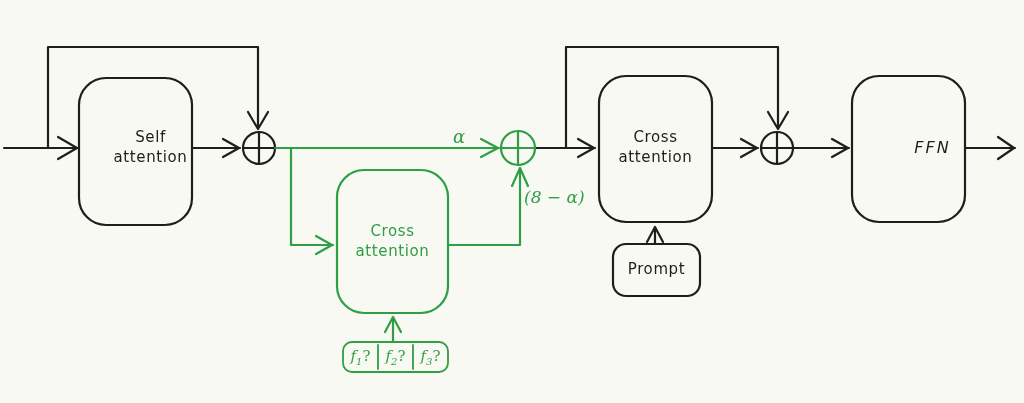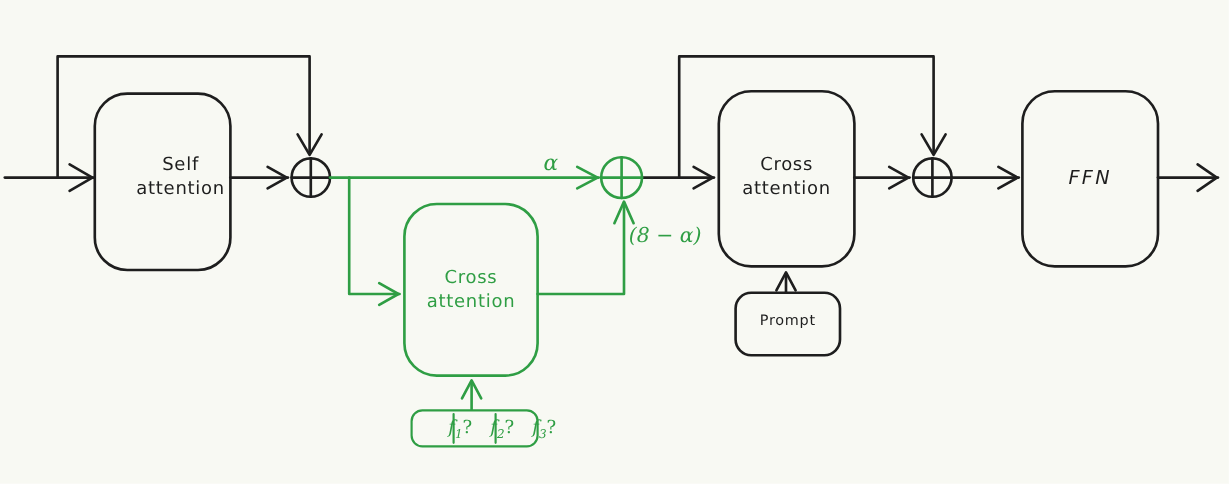"FFN" div.lbl { padding-left: none -> 24px }
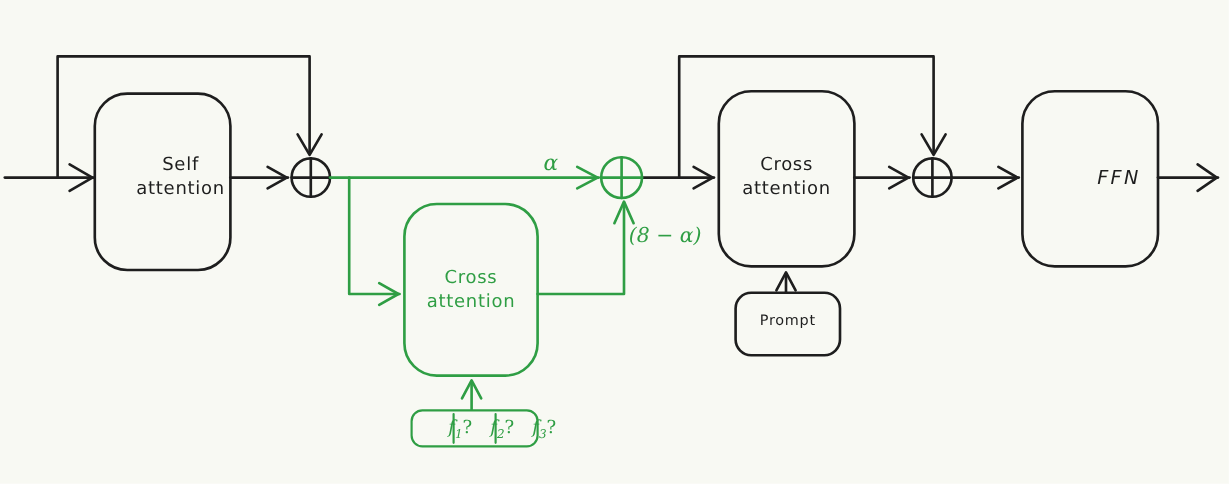"Prompt" div.lbl { font-size: 12px -> 15px }
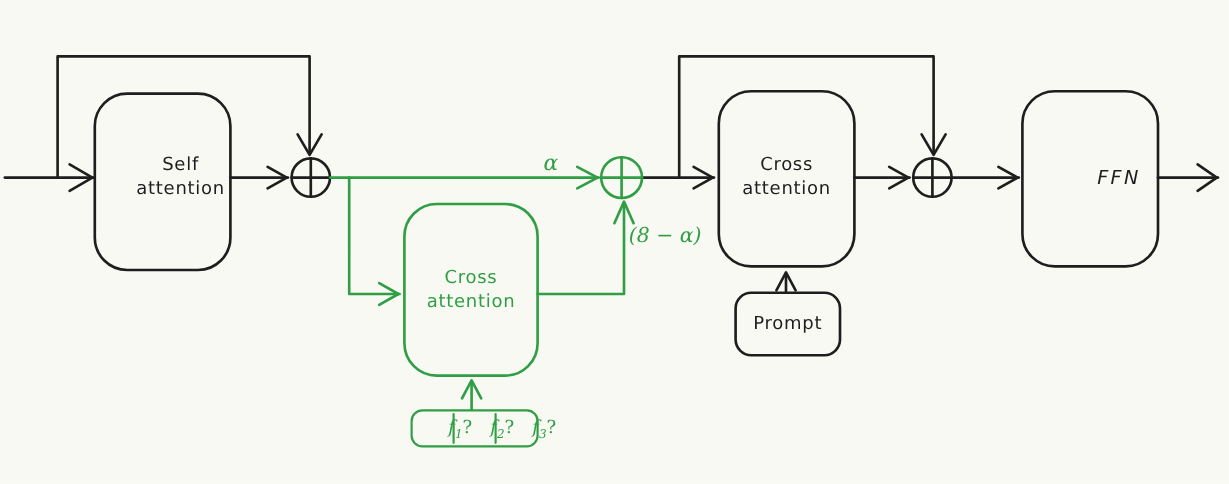"f1?" .feat-row { padding-left: 23px -> none }
